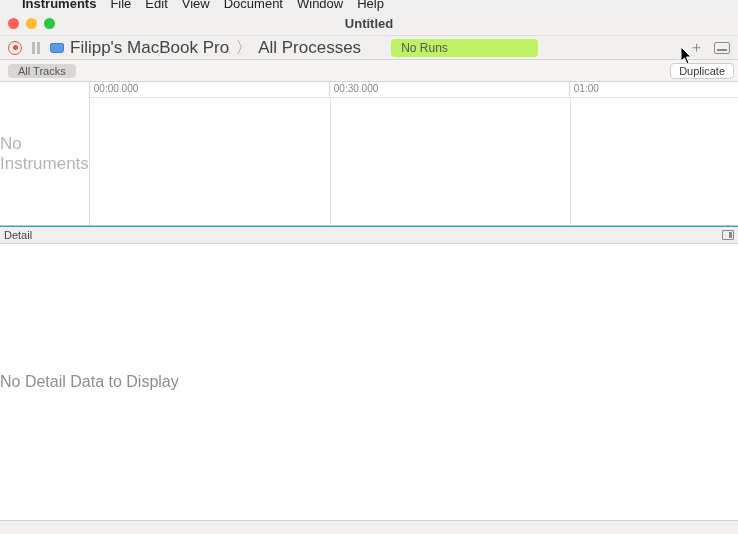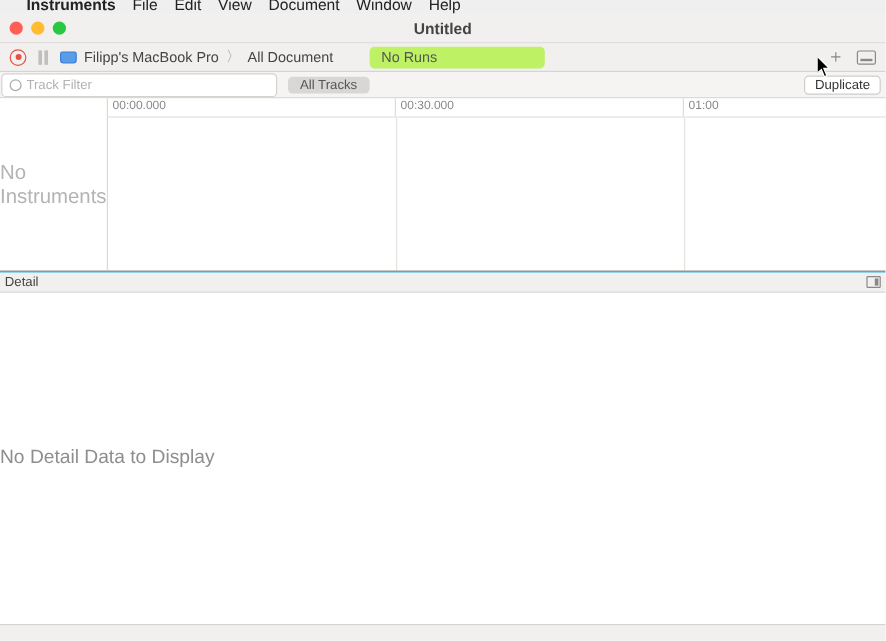"Filipp's MacBook Pro" .target { font-size: 12px -> 17px }
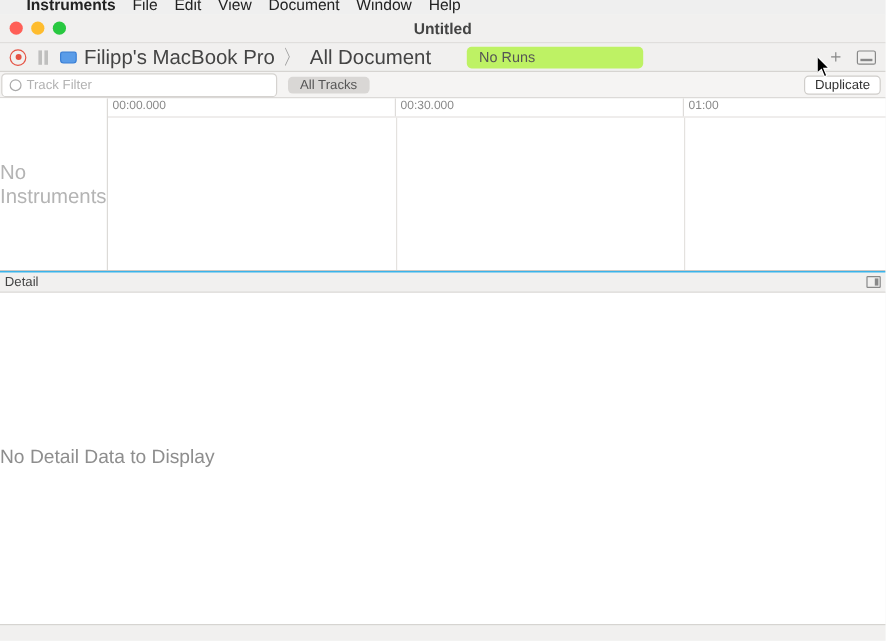"All Document" span { text: Document -> Processes }
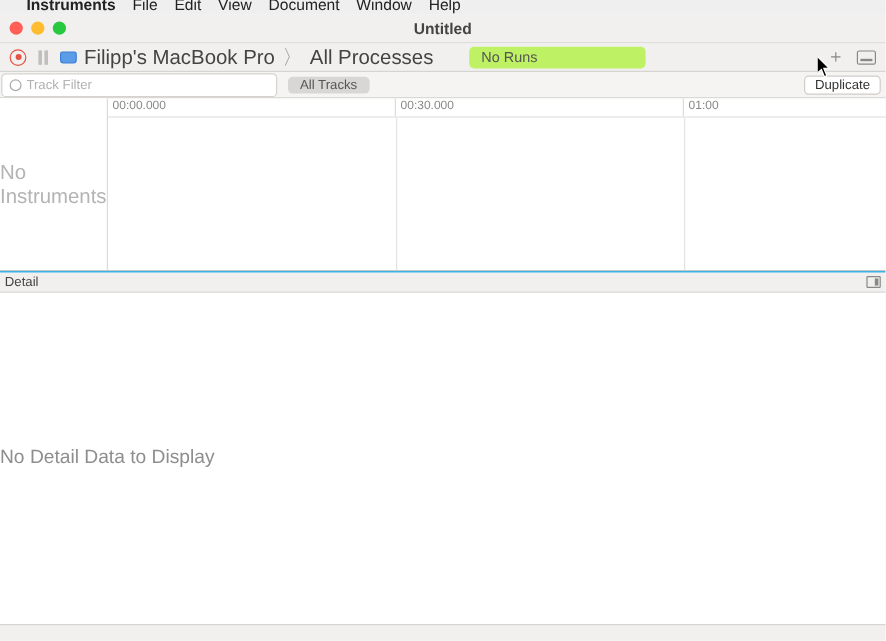"Track Filter" div.trackfilter { html: <div> <div></div> <input> </div> -> none }
